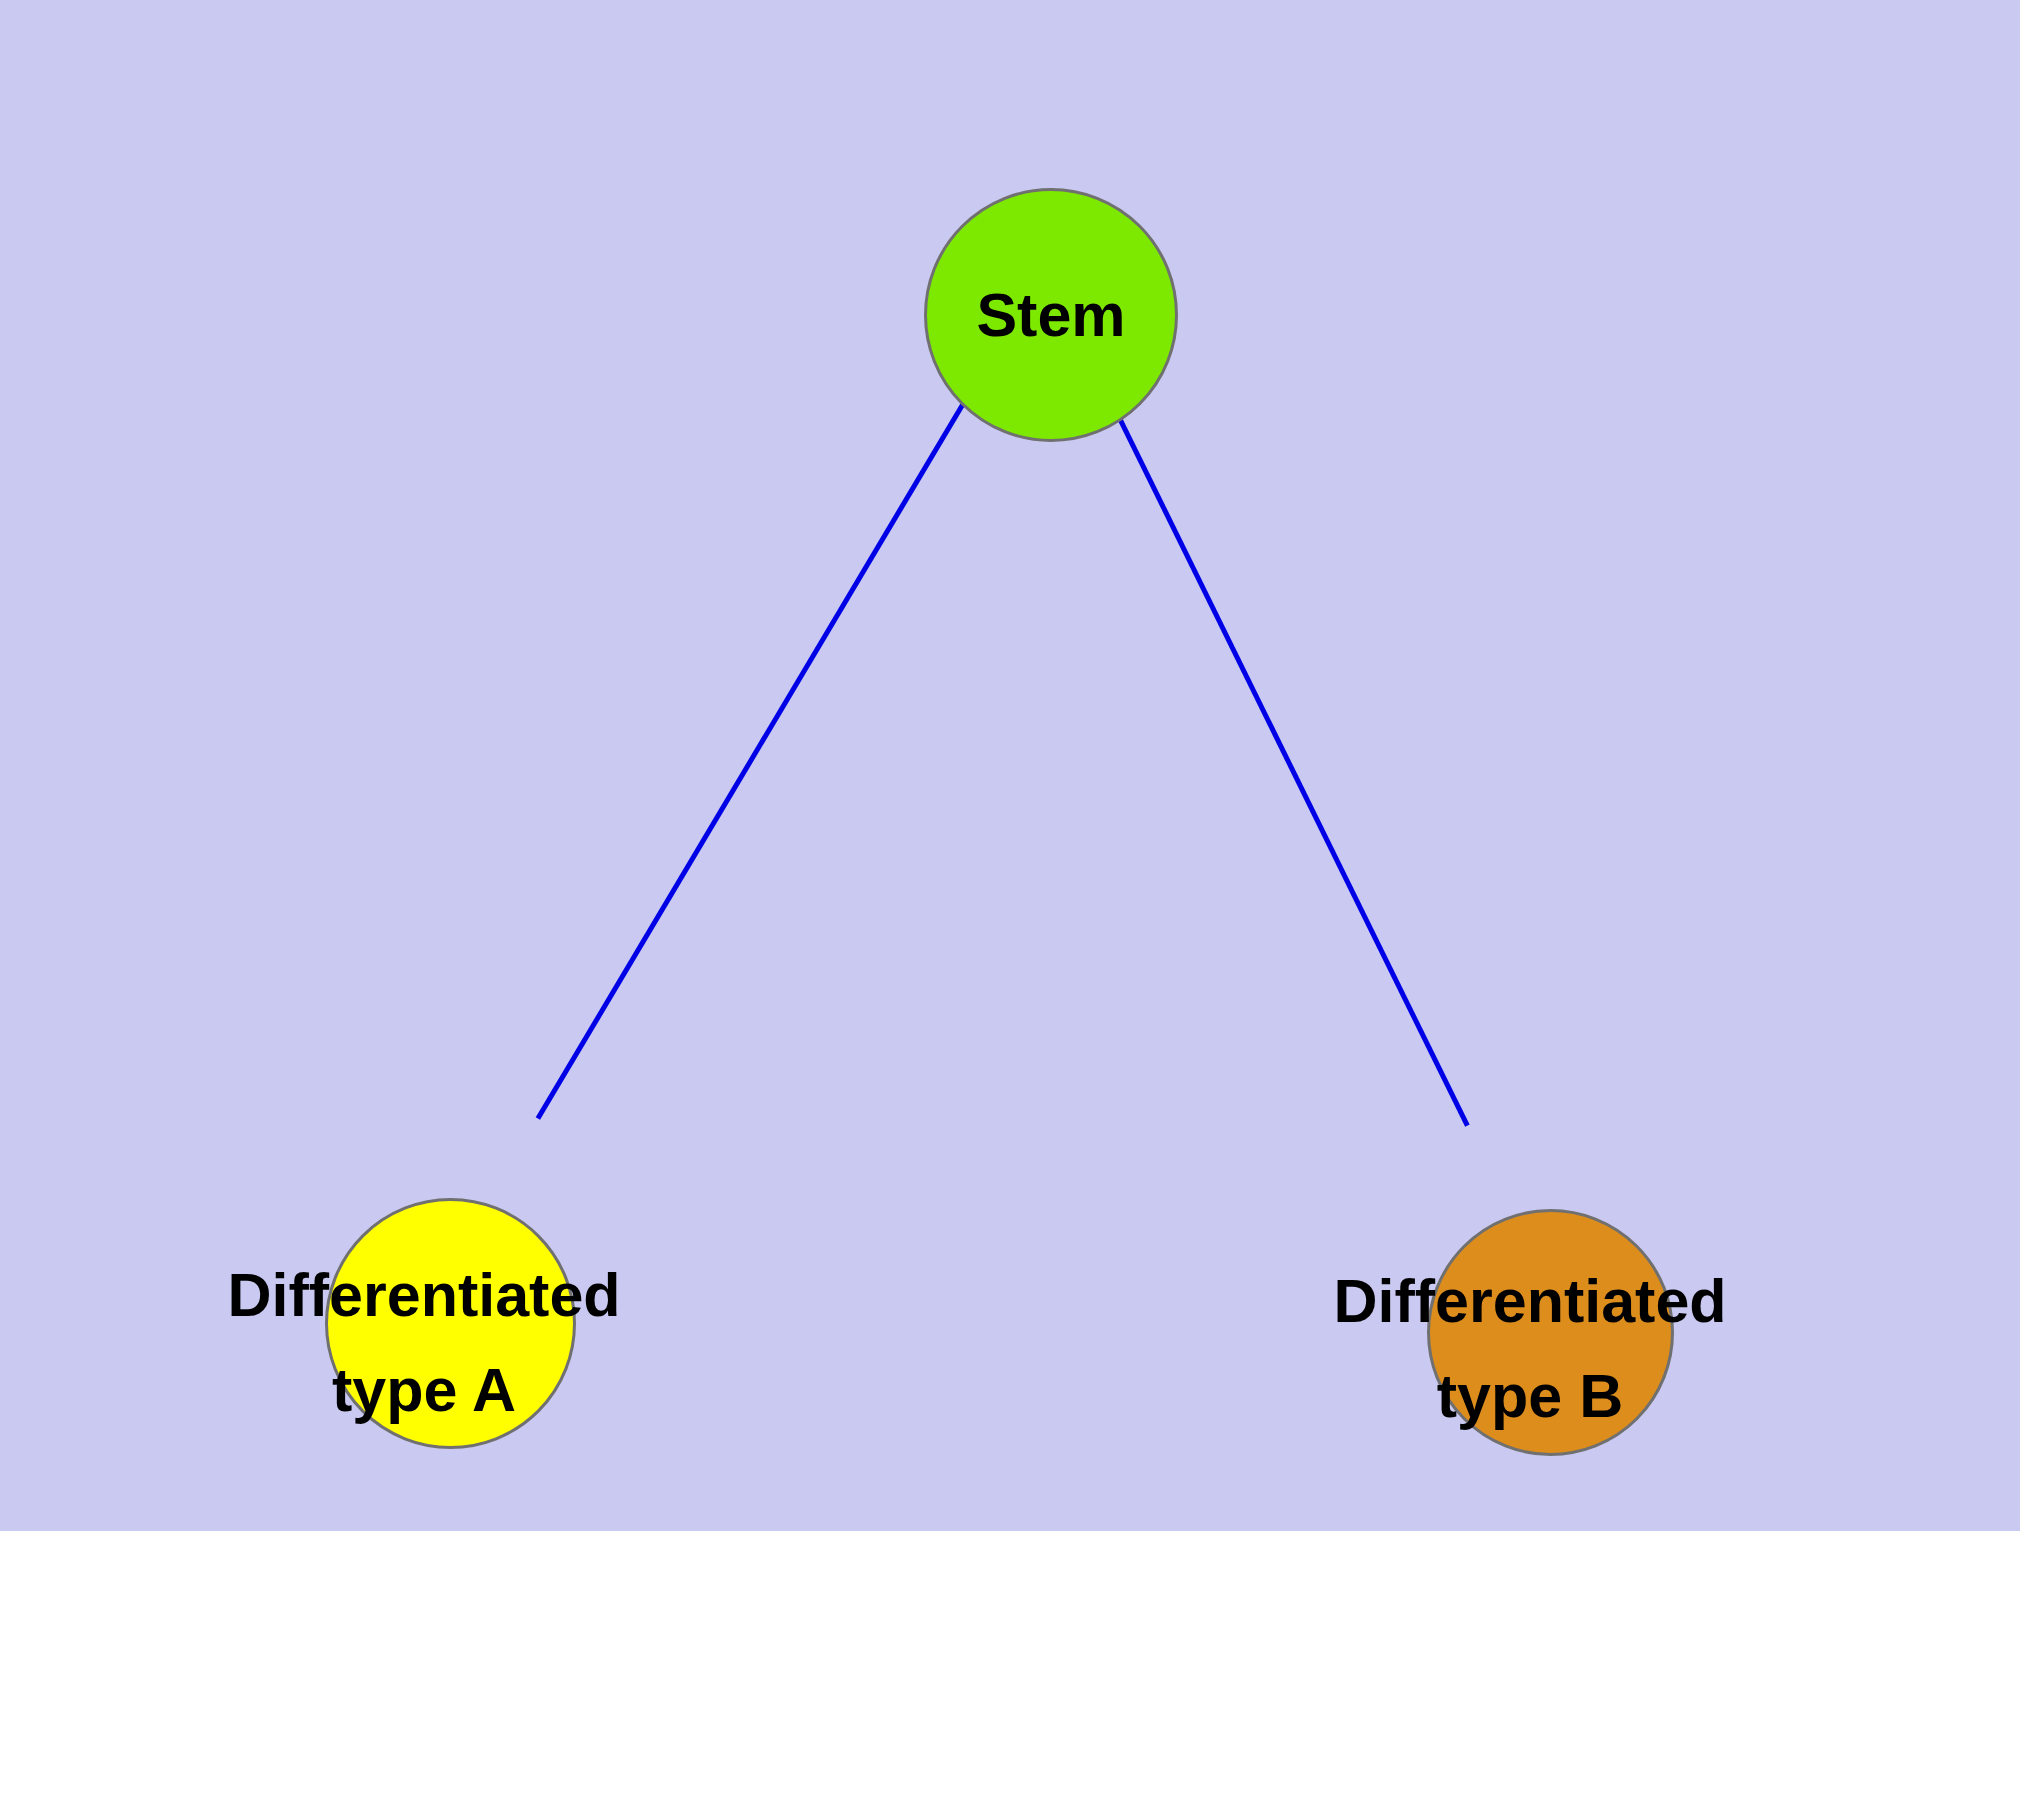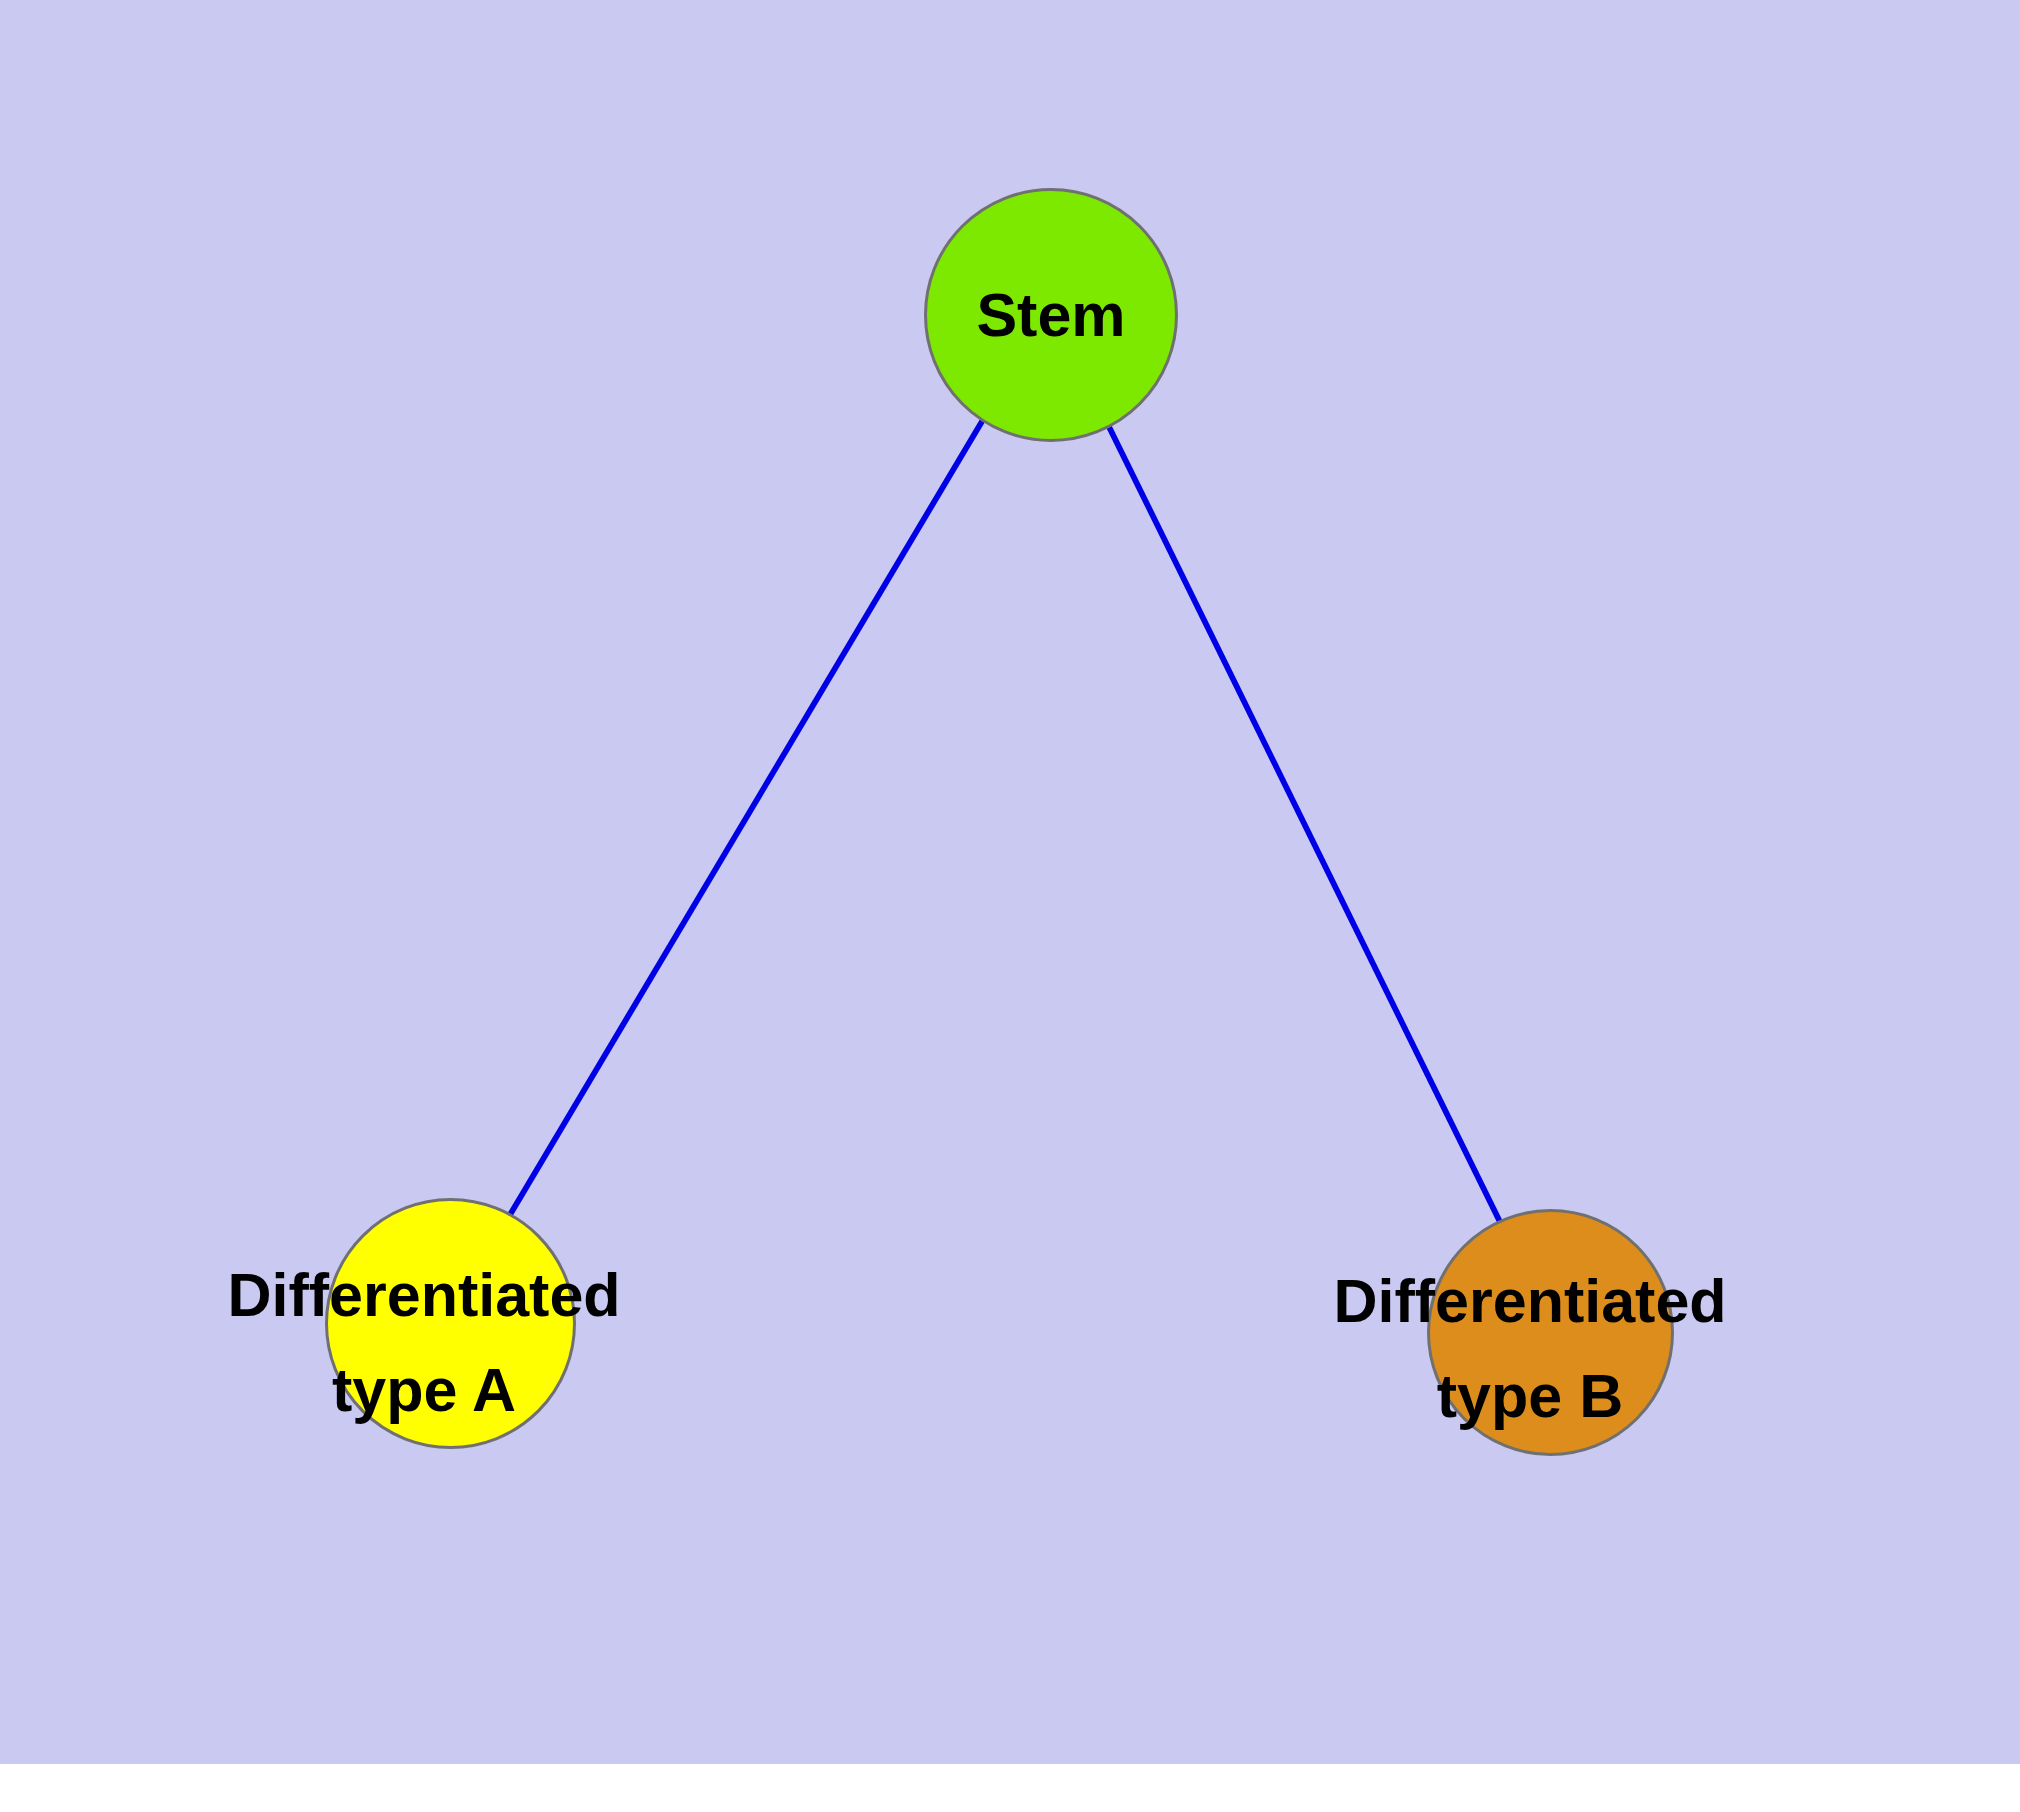"Stem" .canvas { height: 1764px -> 1531px }
